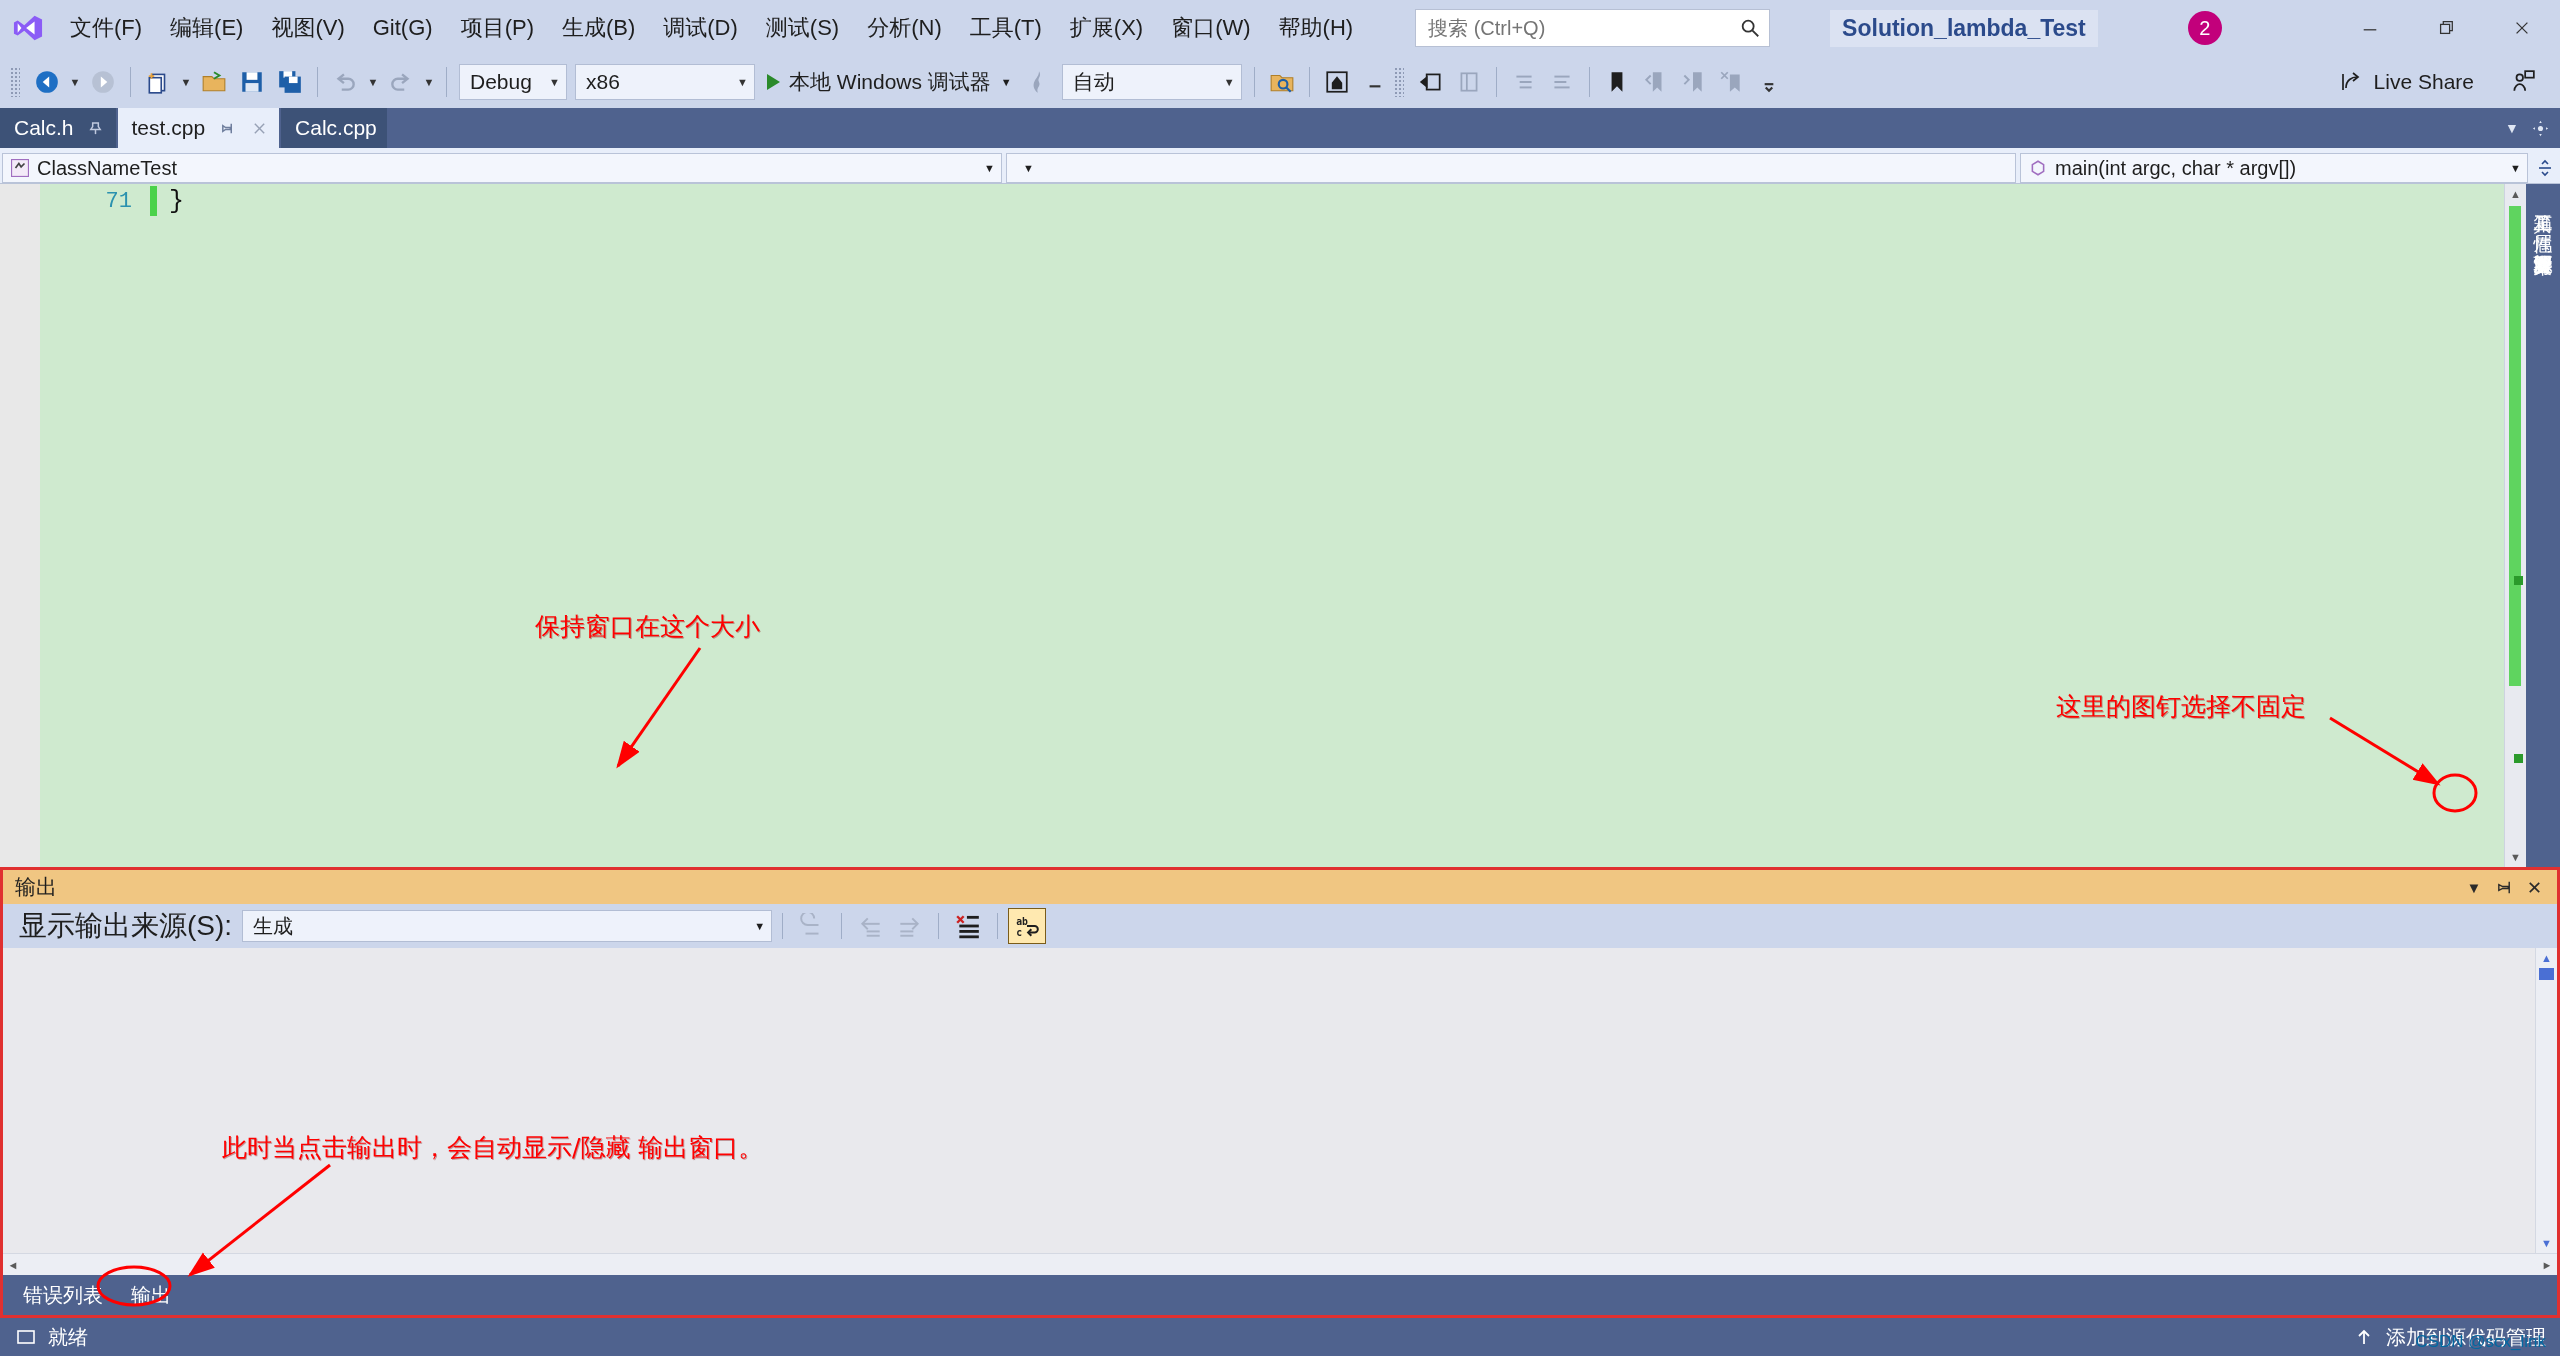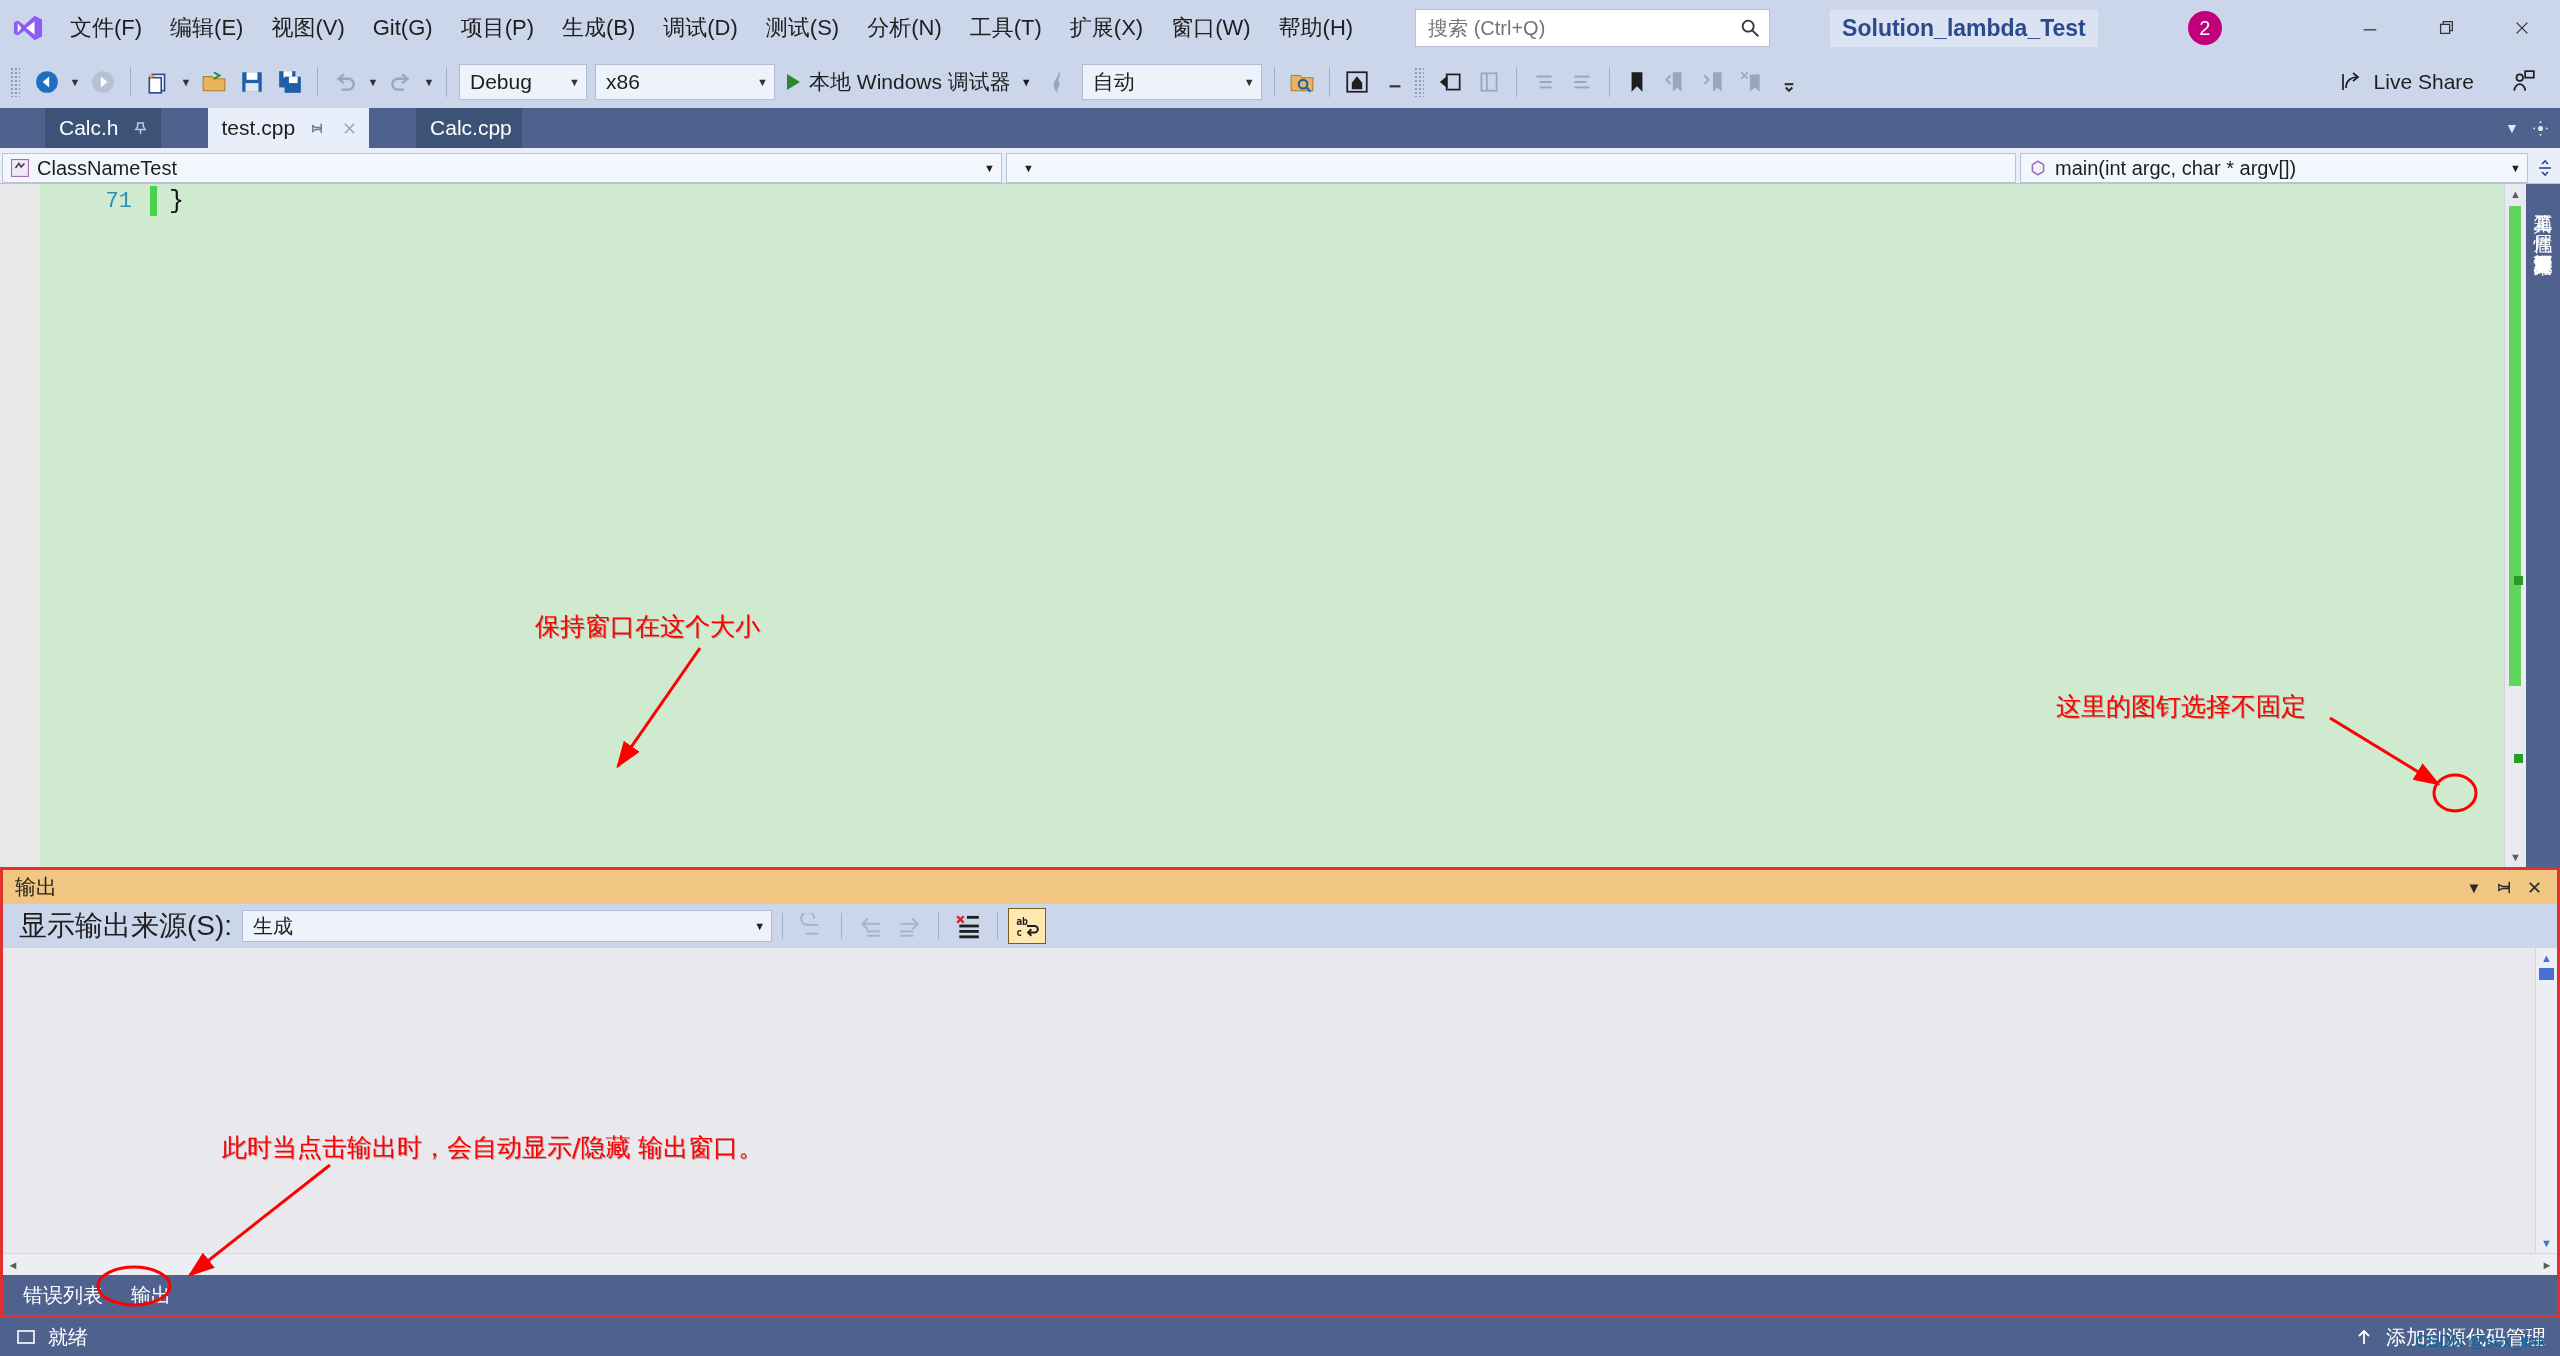"Debug" .combo-debug { width: 128px -> 108px }
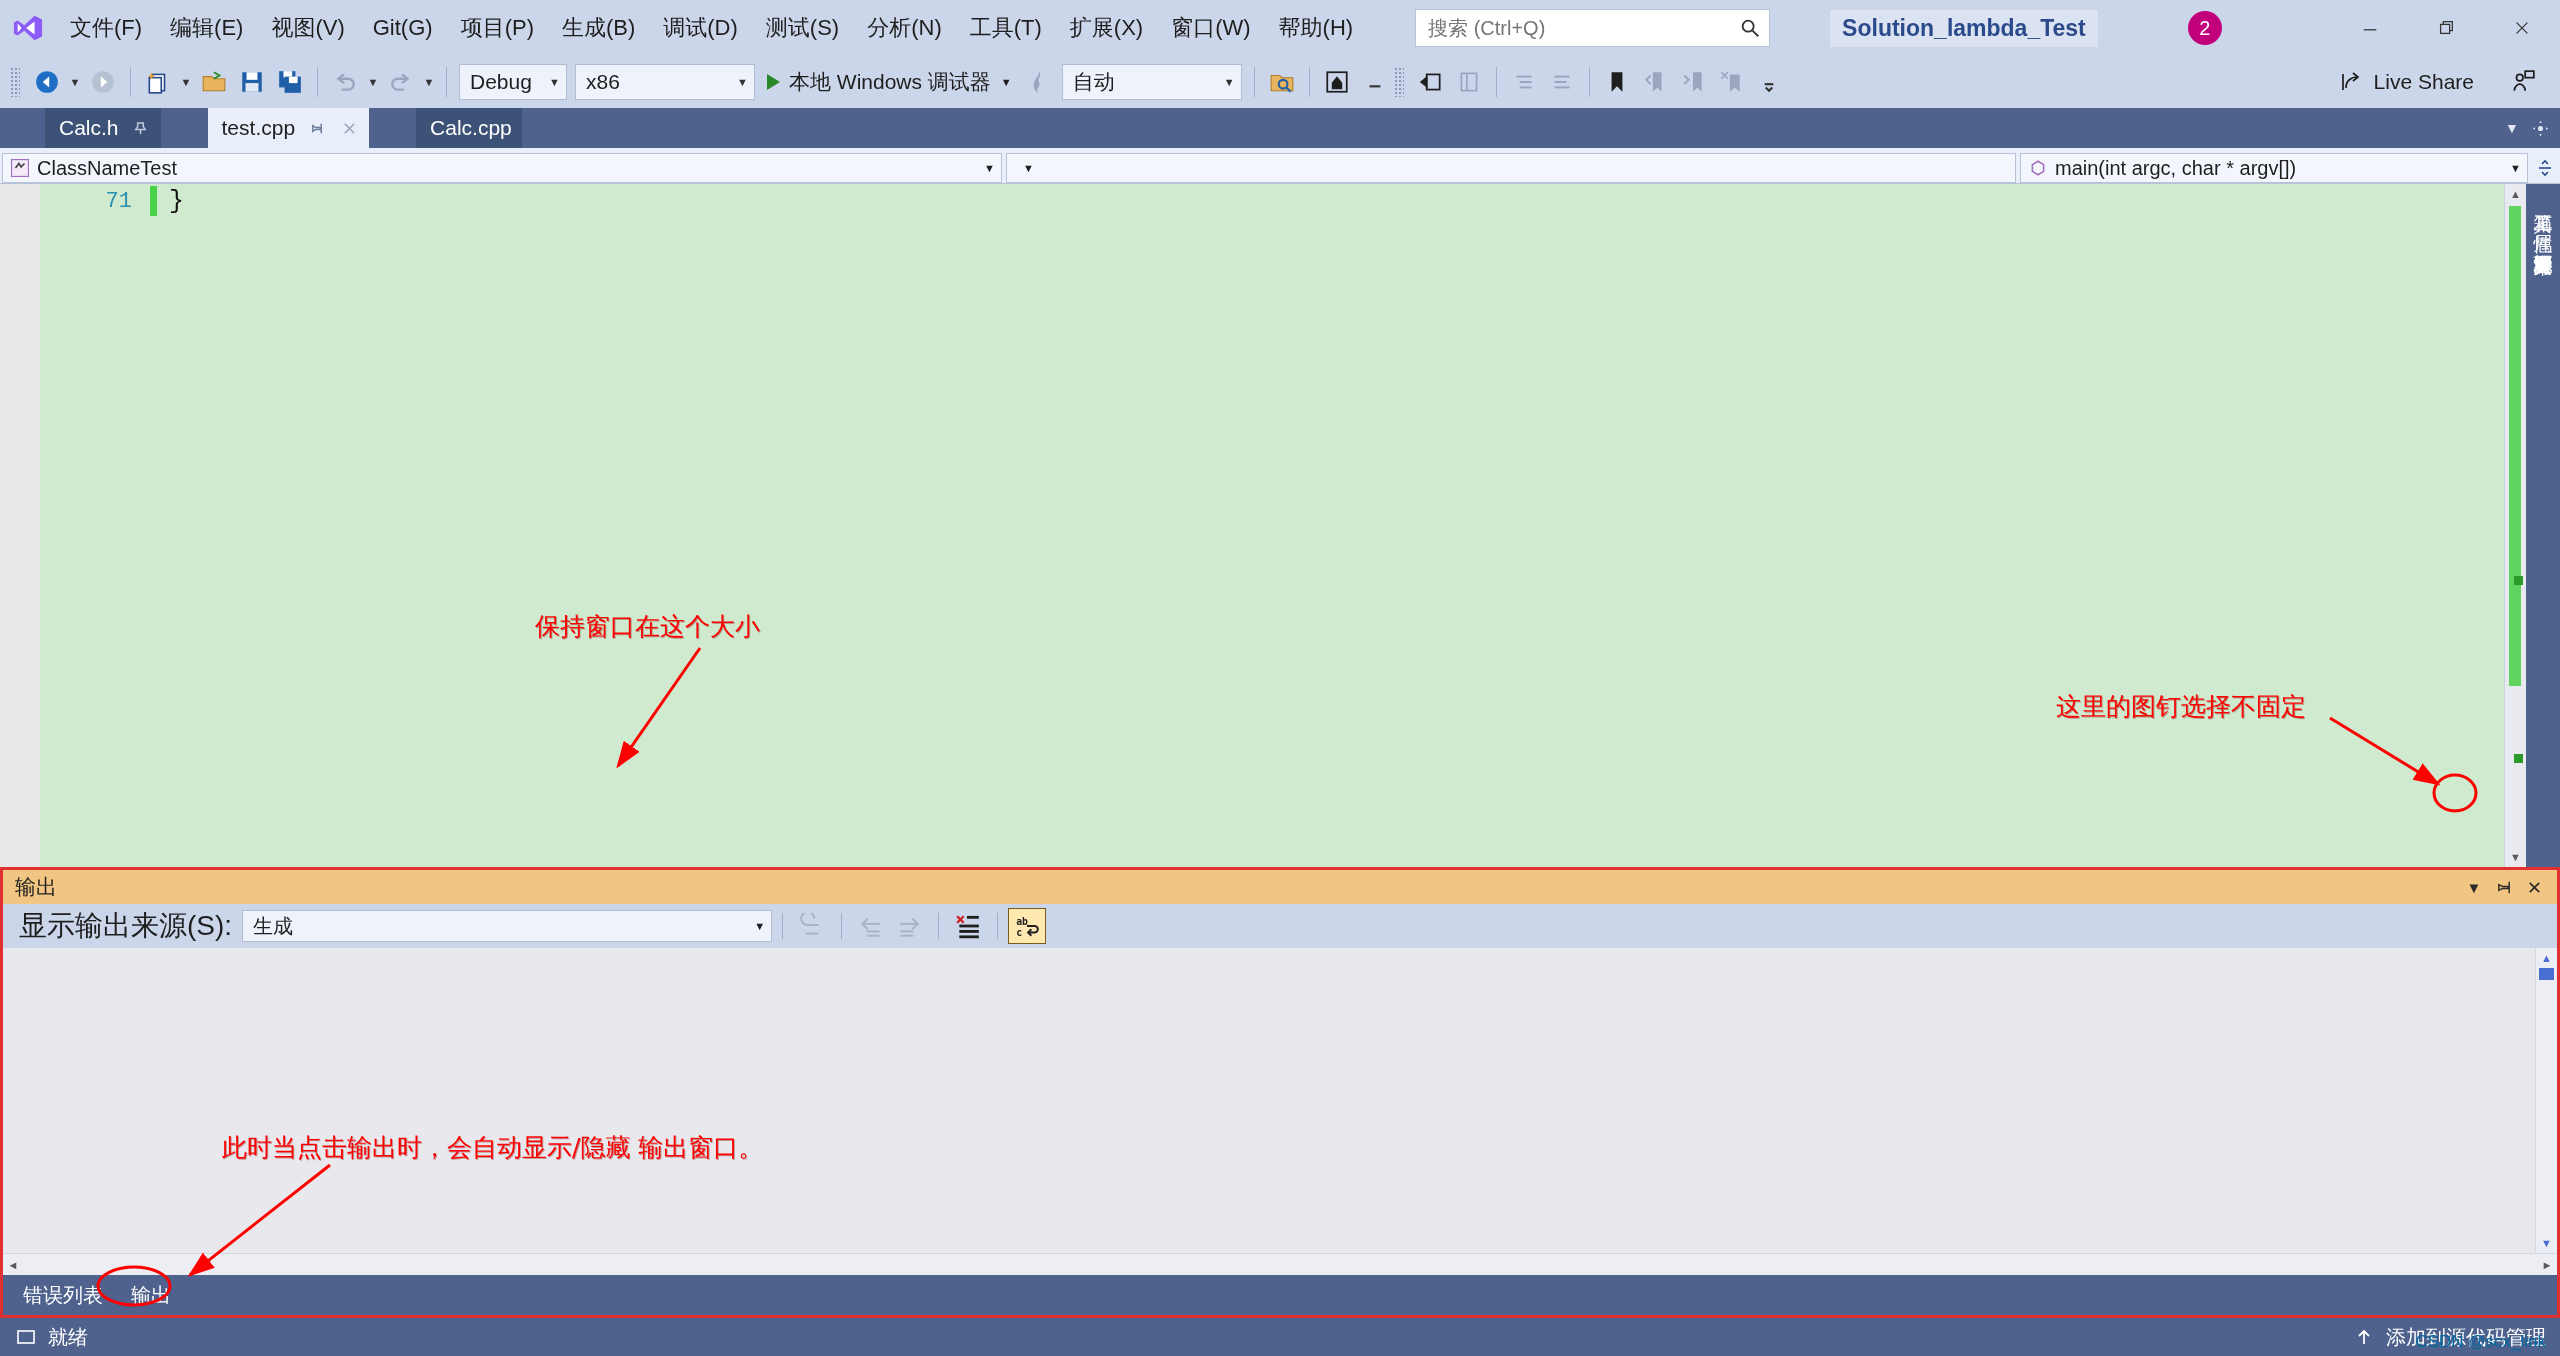"Calc.h" .dtab { margin-left: 45px -> none }
